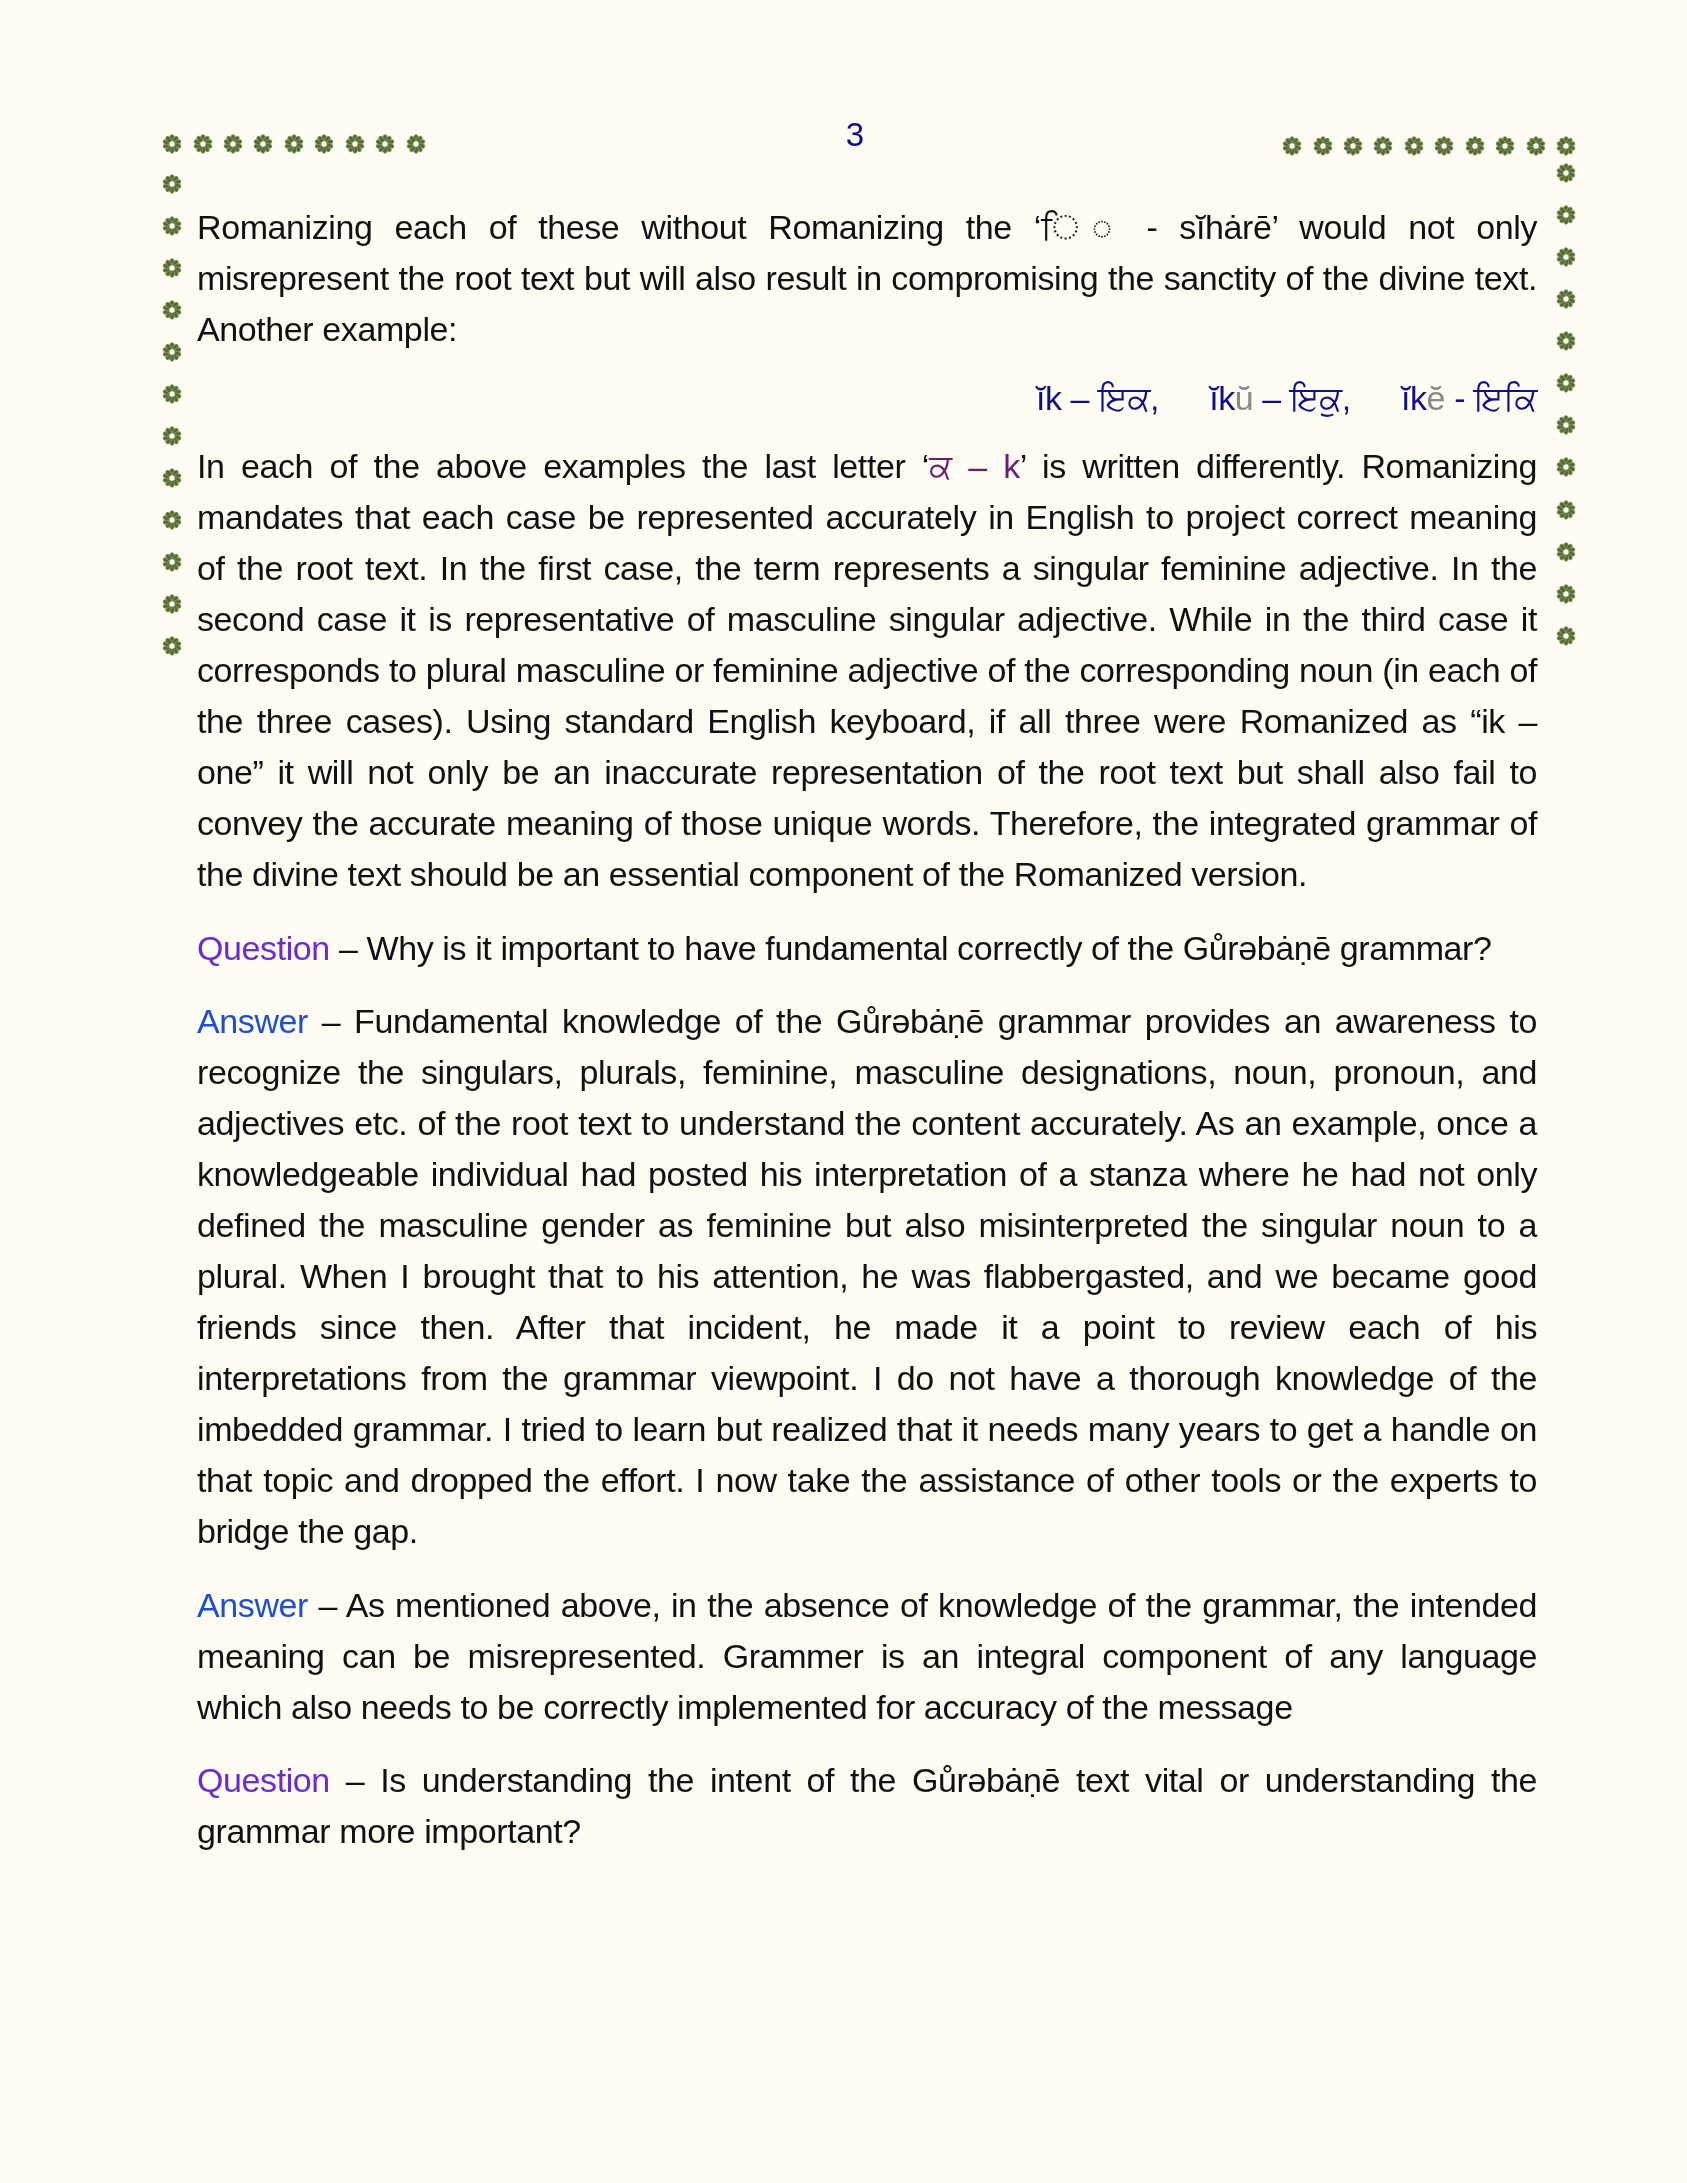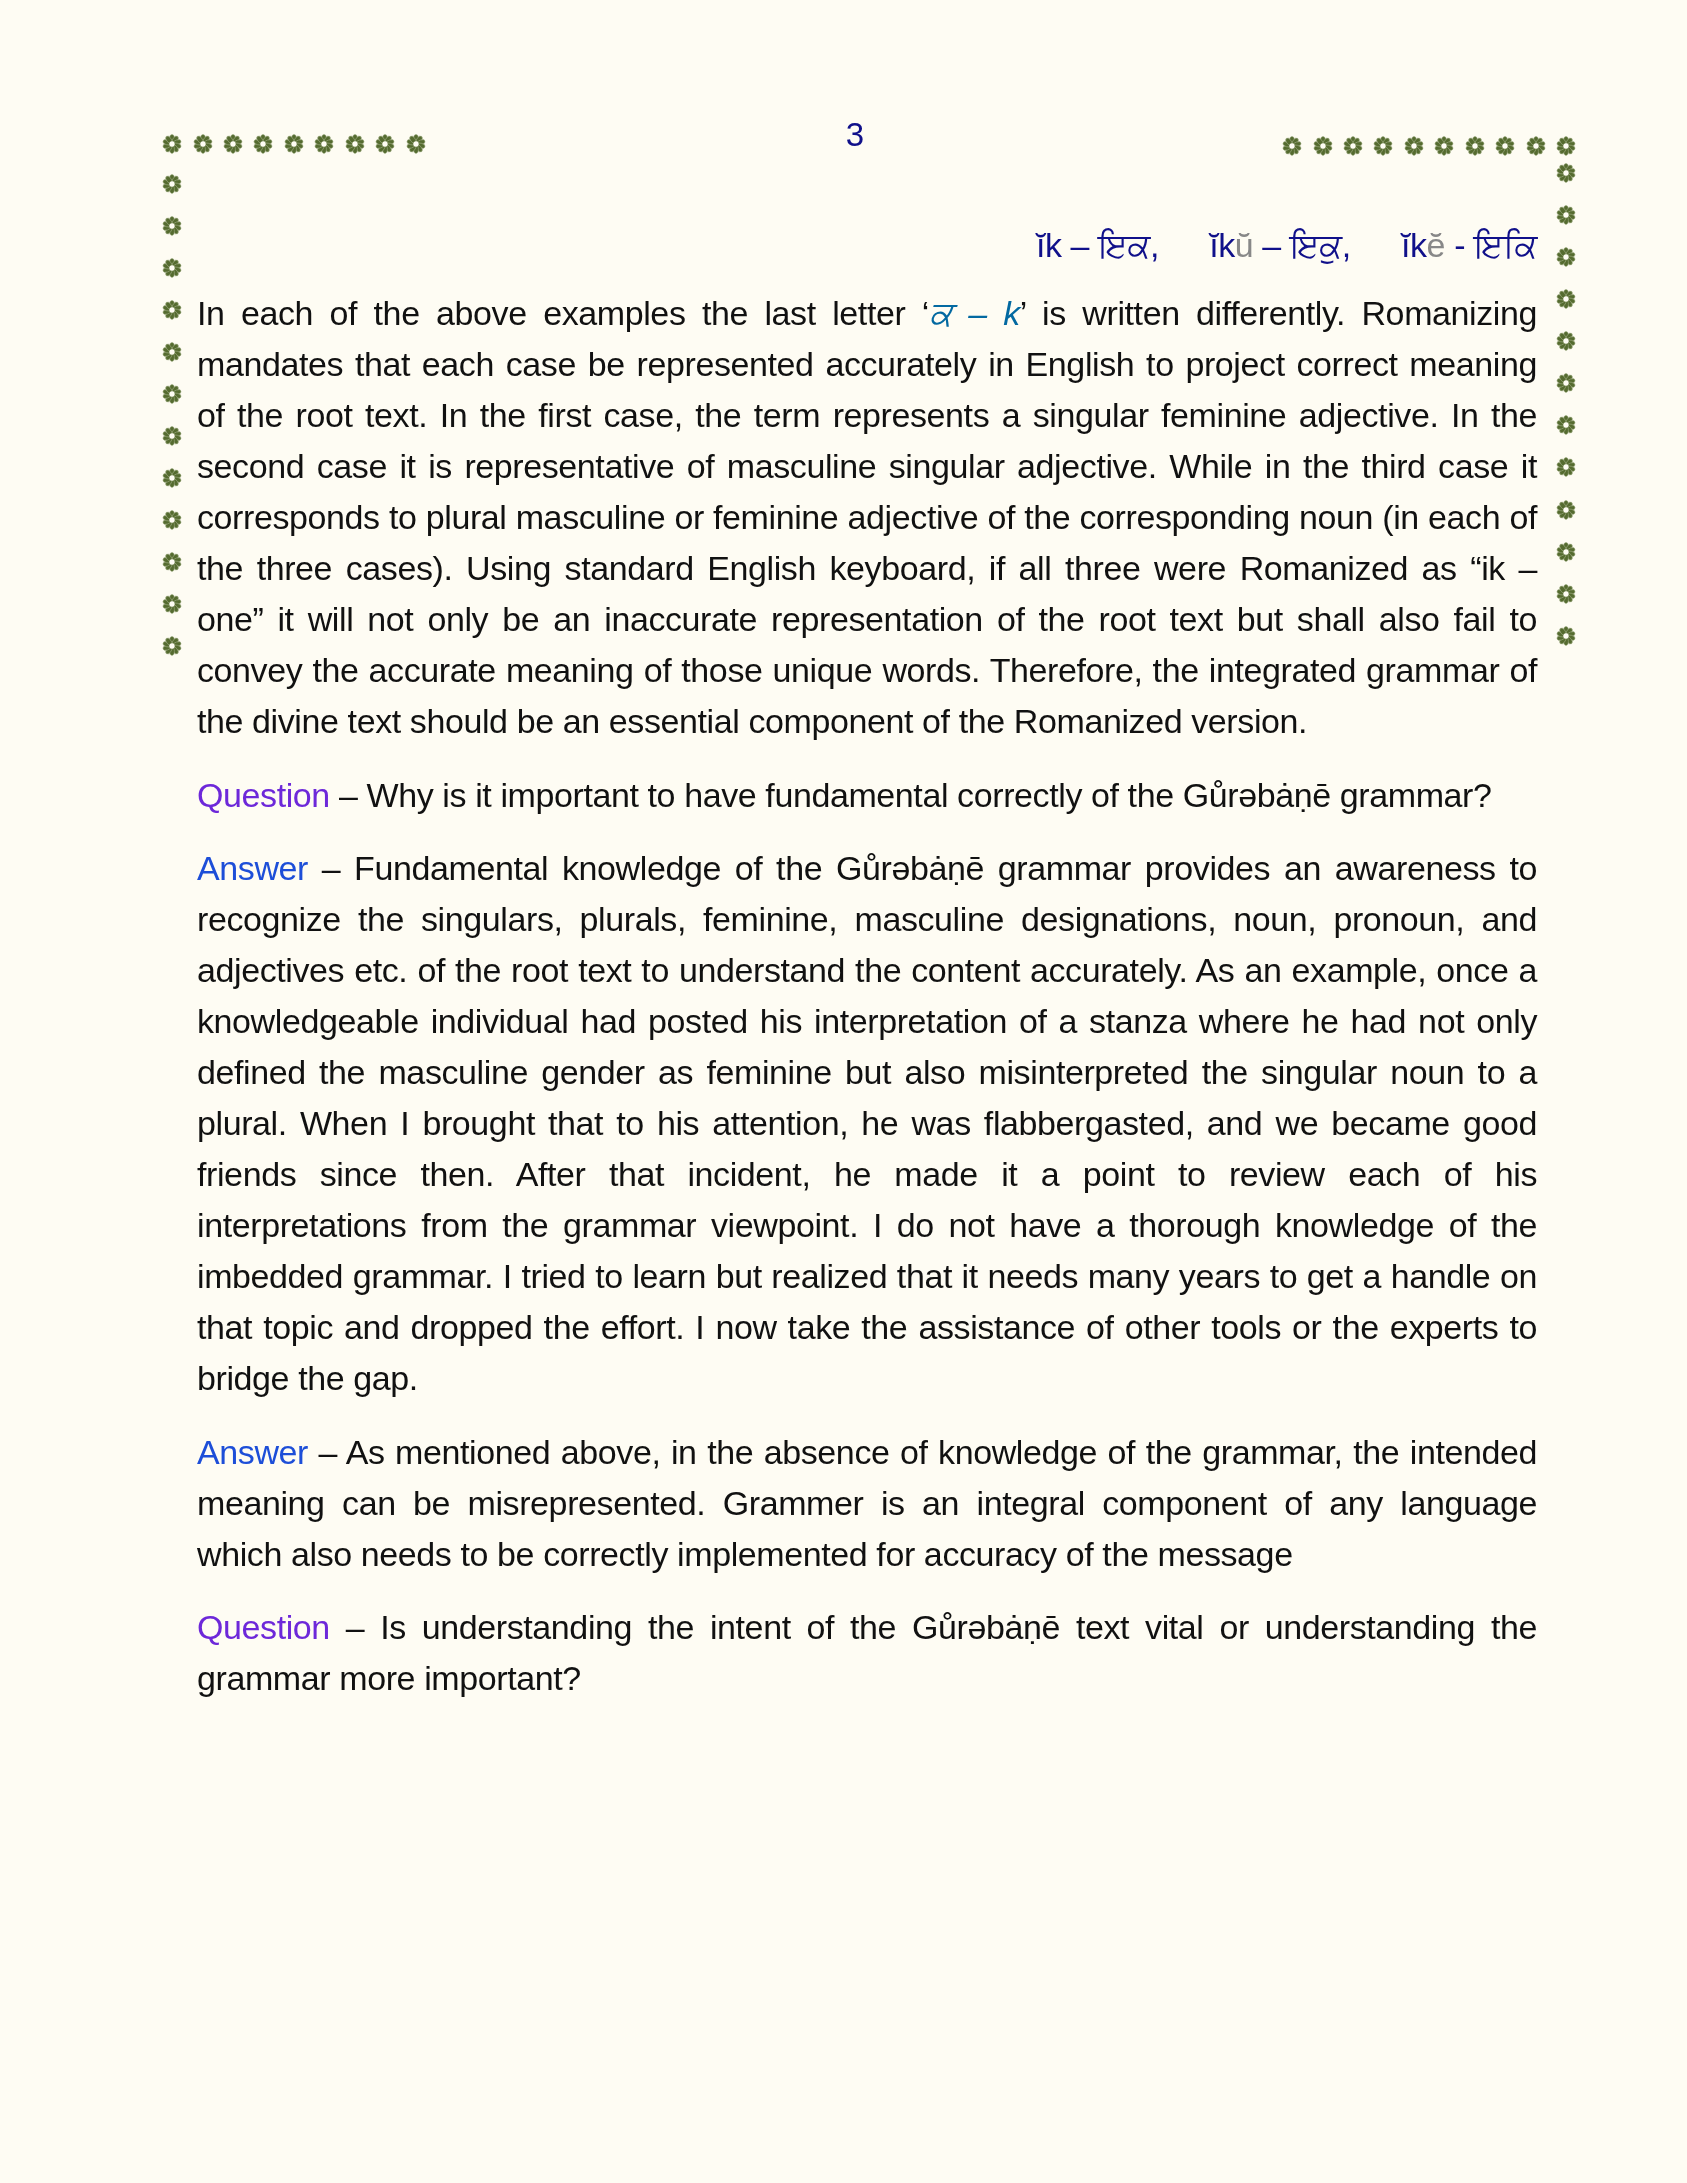"Romanizing each of these without" p { html: none -> <p><span>Romanizing each of these without Romanizing the ‘</span><span>ਿ◌</span><span> - sĭhȧrē’ would not only misrepresent the root text but will also result in compromising the sanctity of the divine text. Another example:</span></p> }
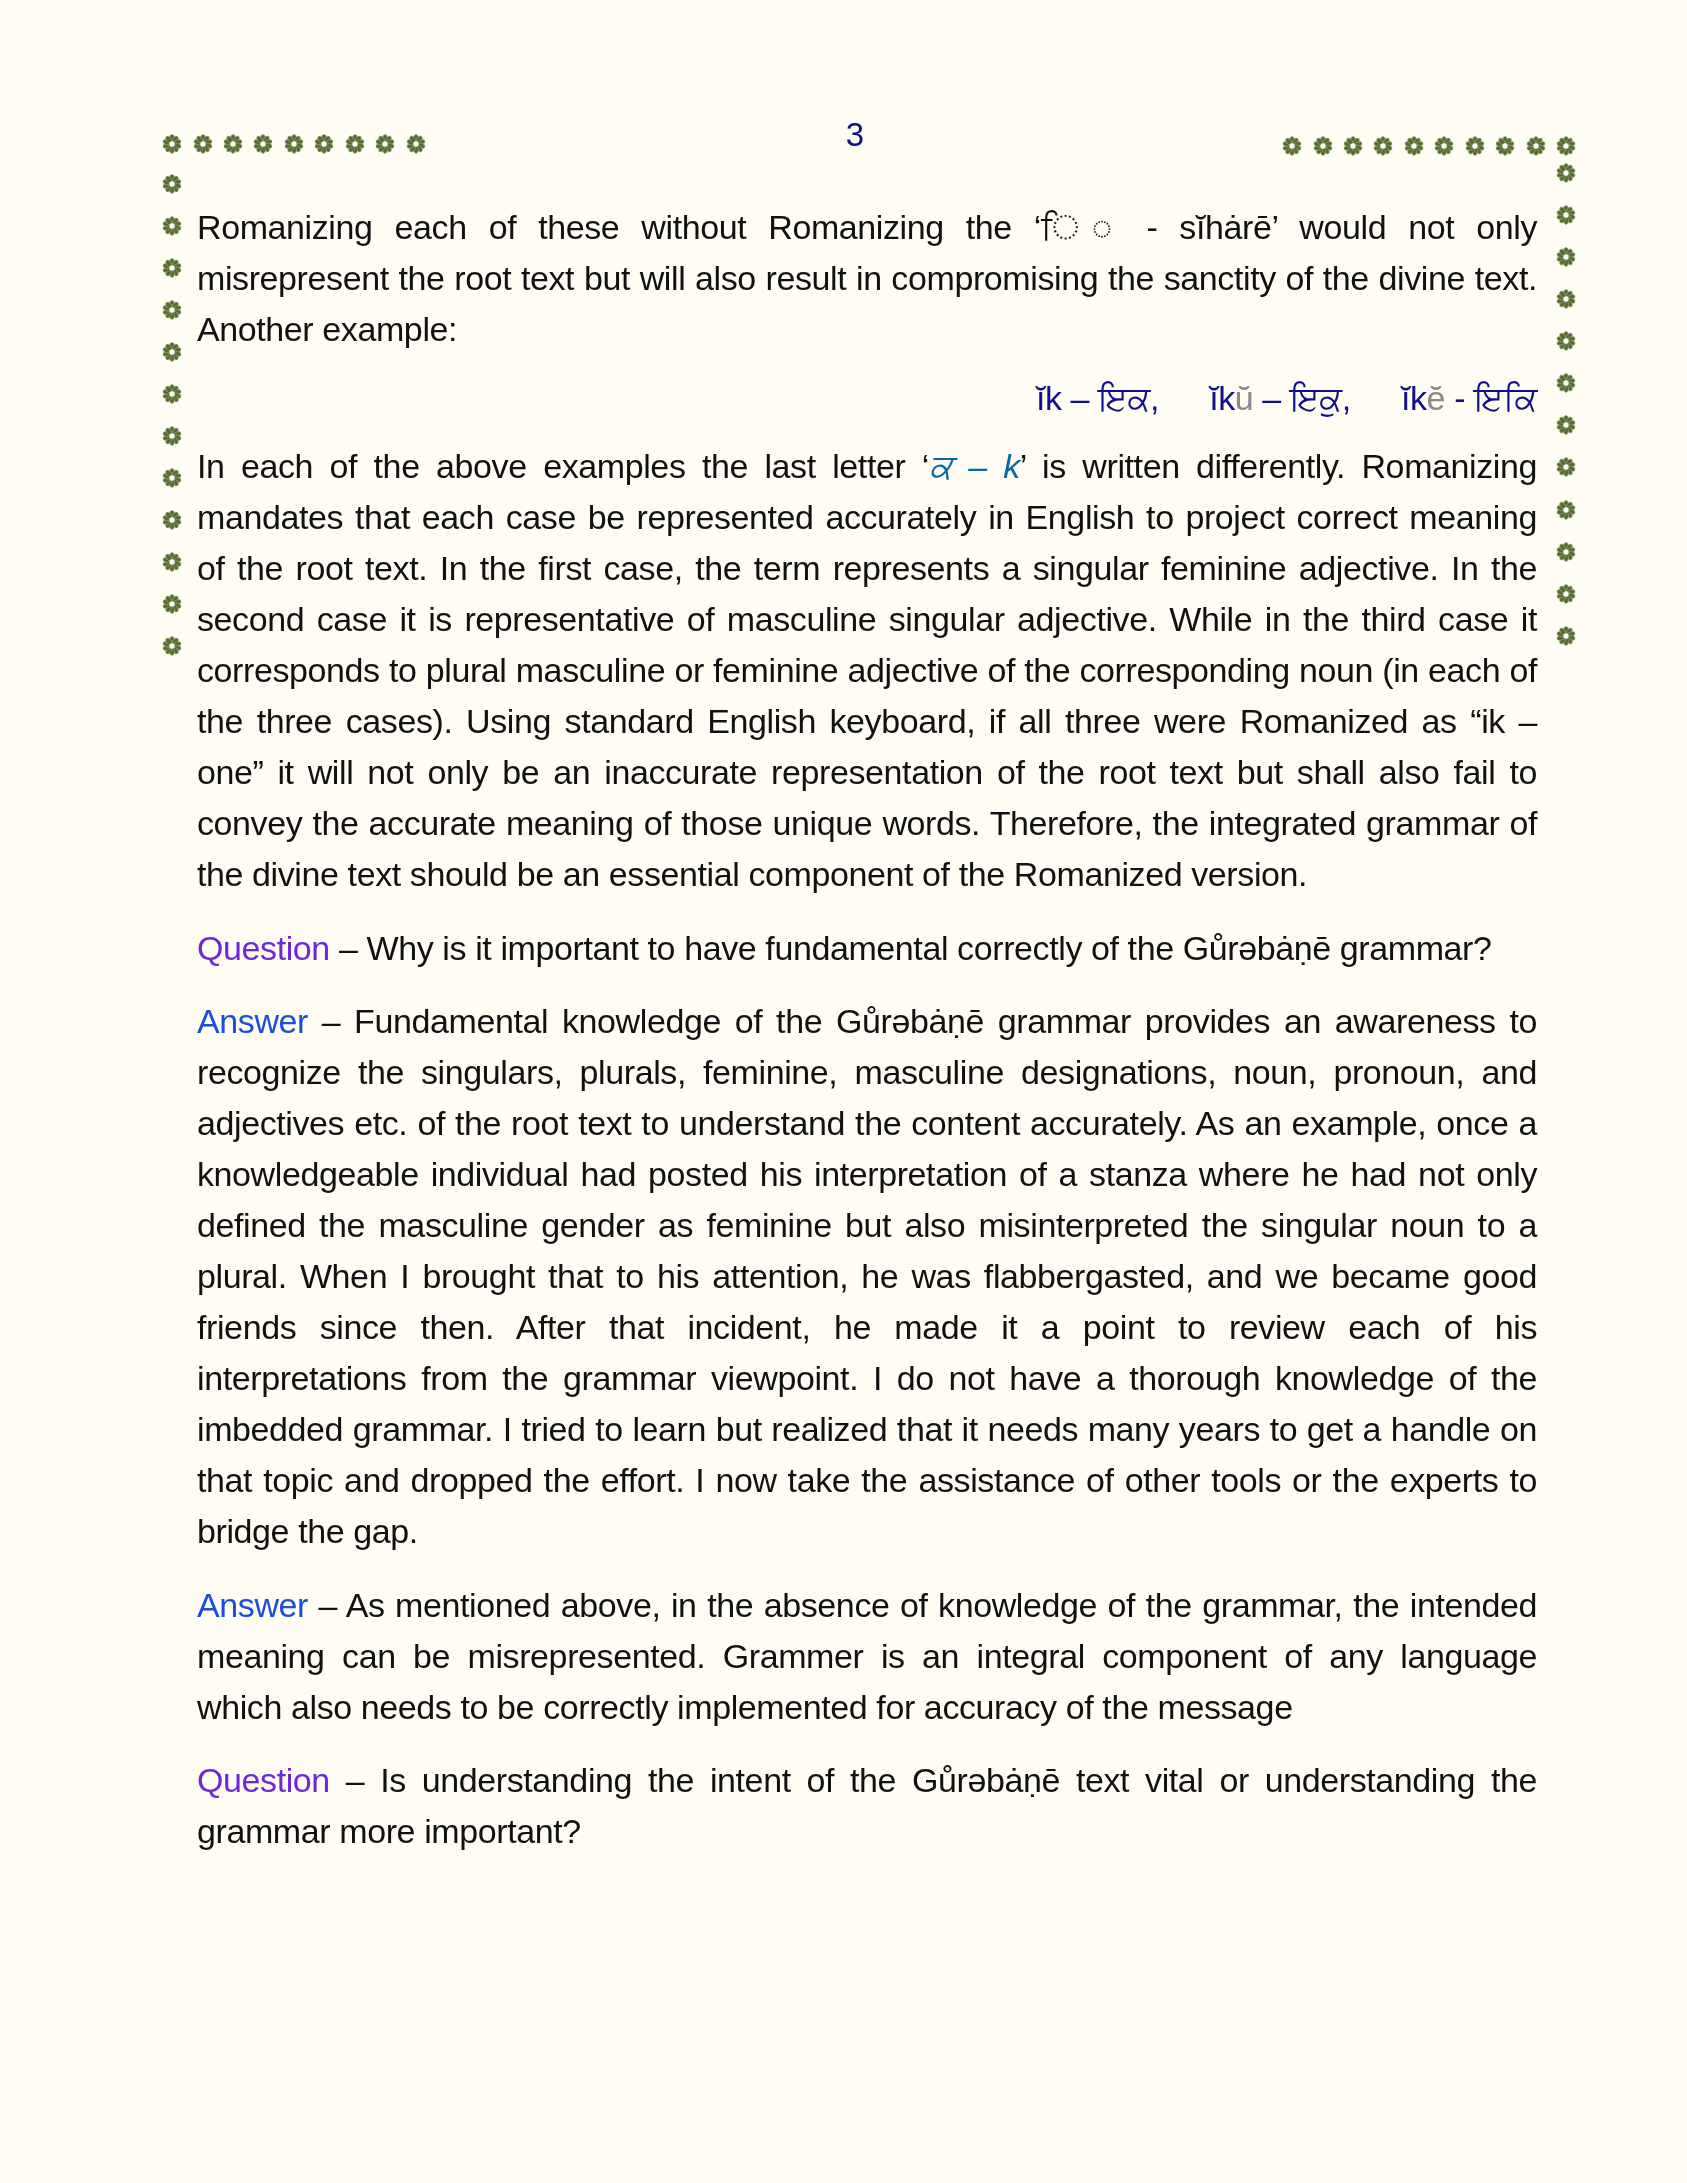"ਕ – k" .navy { color: #0369a1 -> #701a75; font-style: italic -> none }
